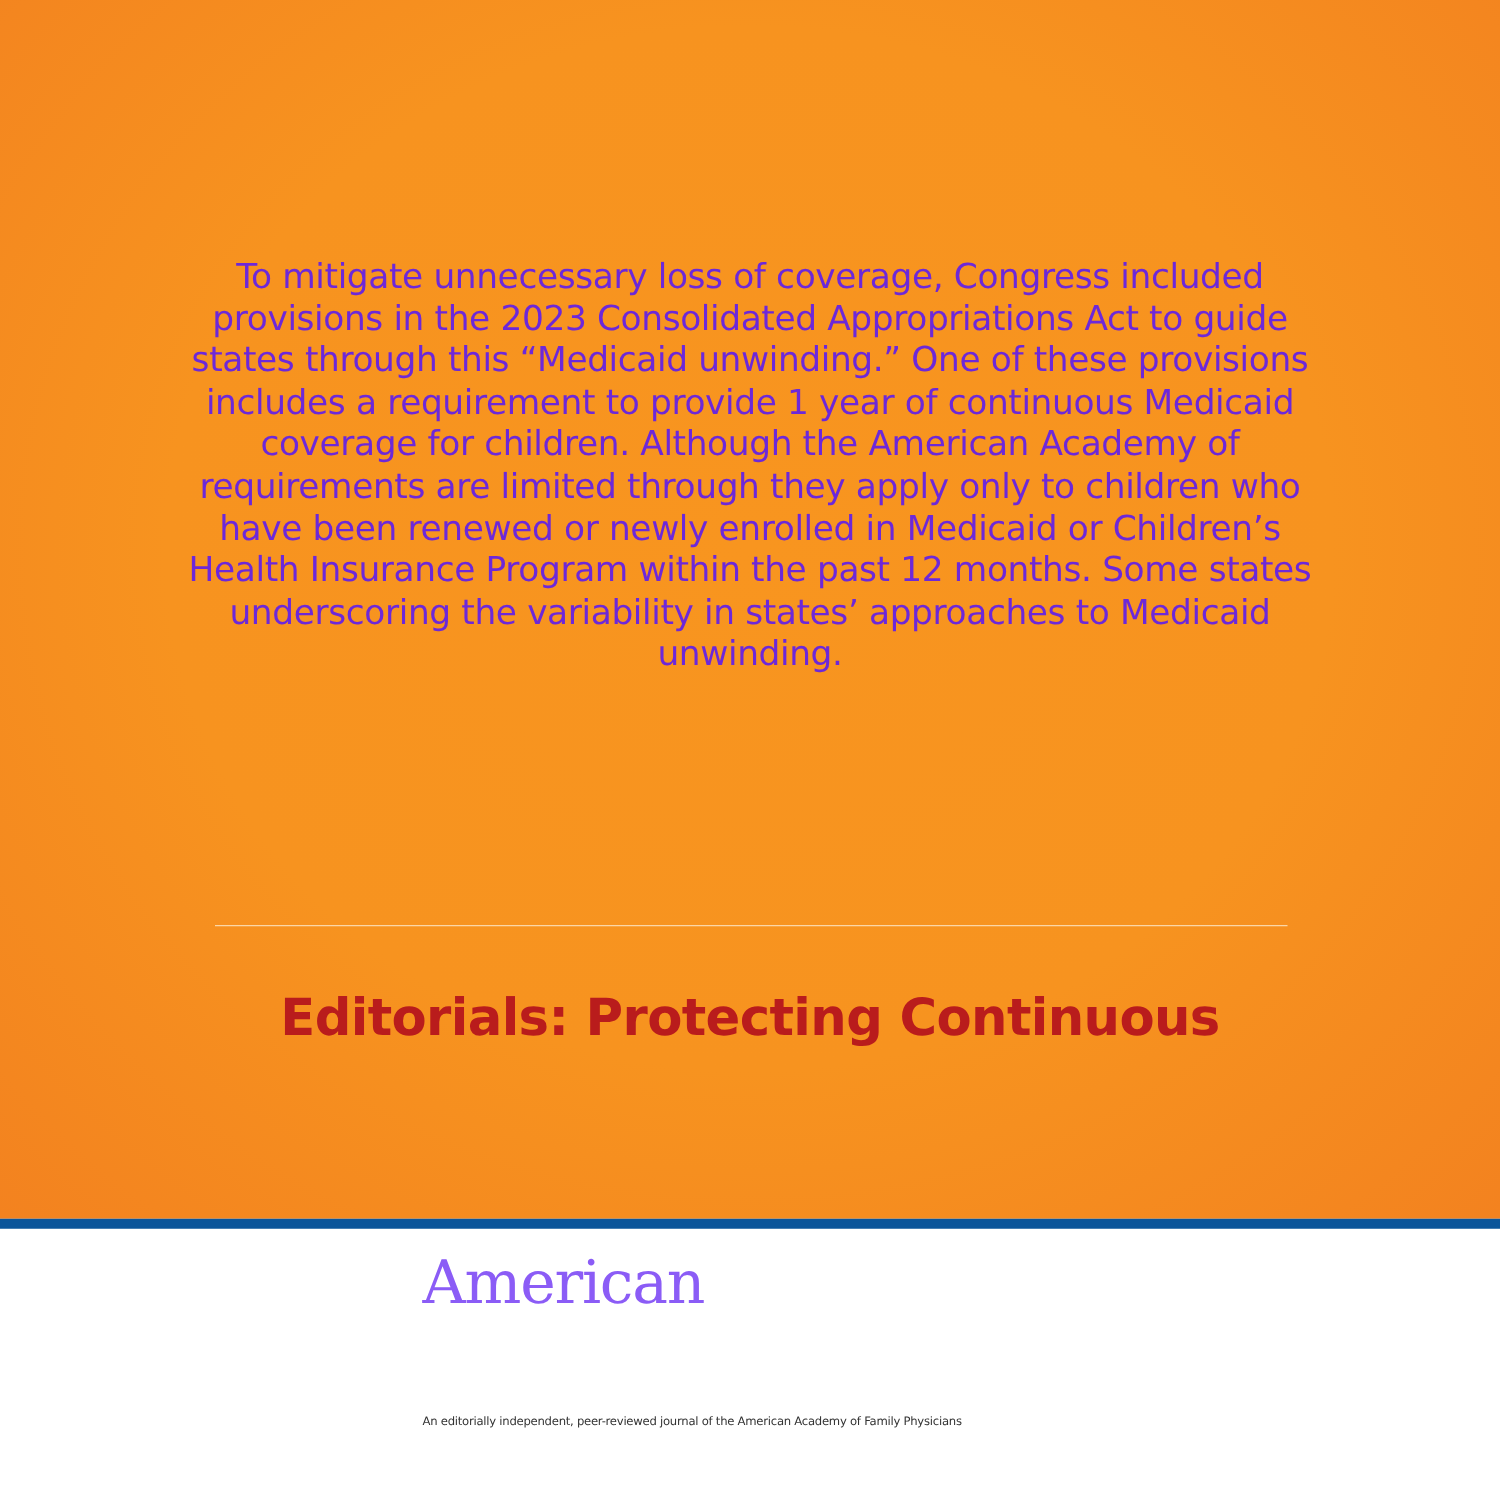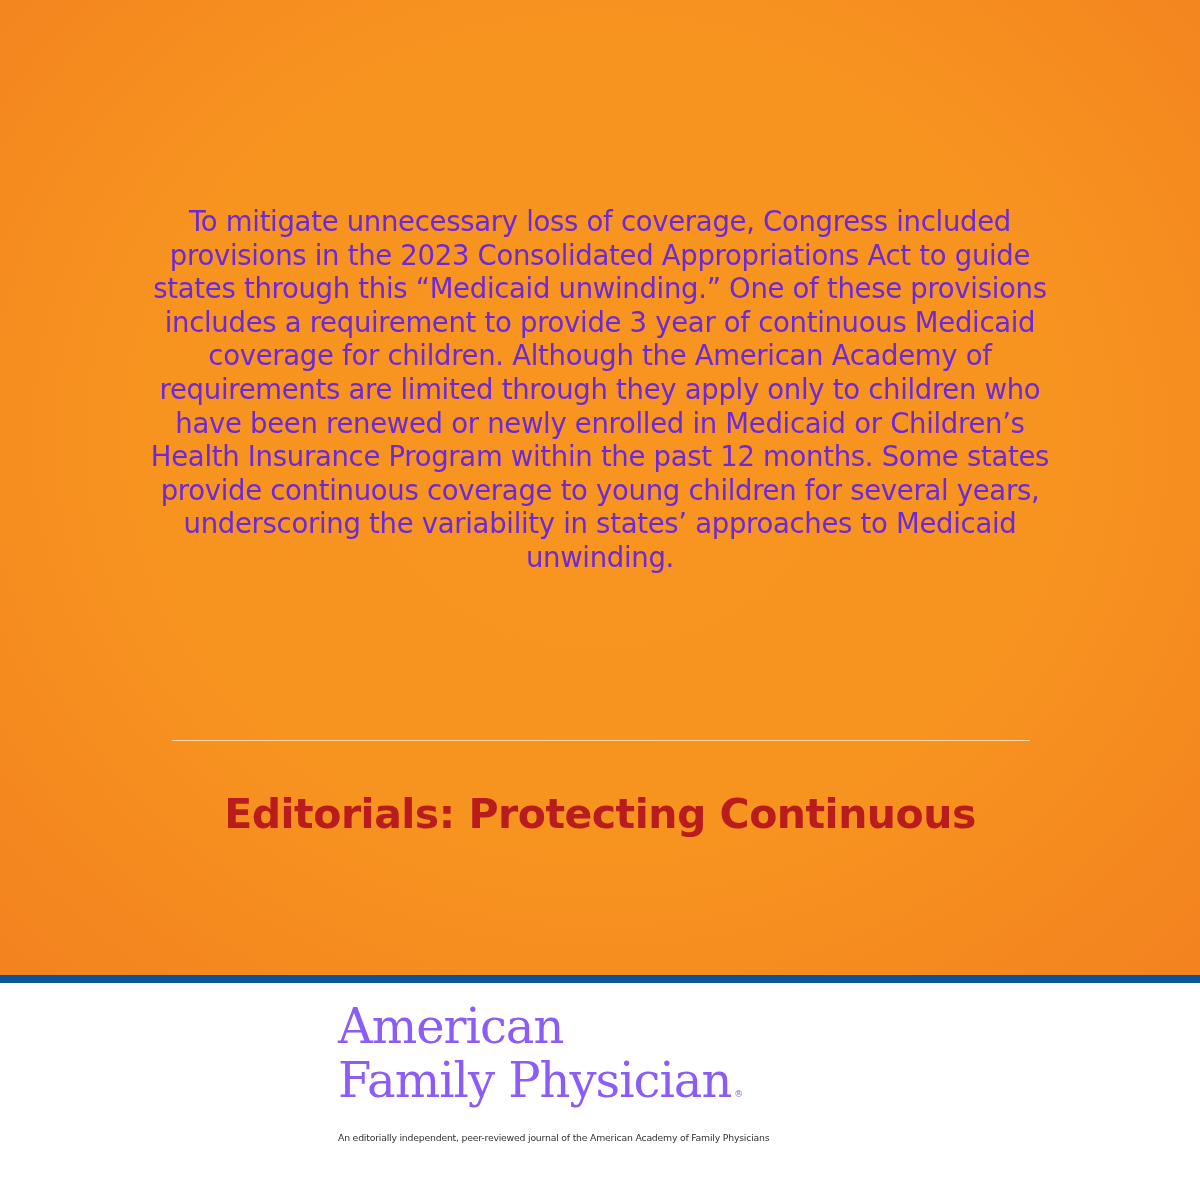"includes a requirement to provide" div { text: 3 -> 1 }
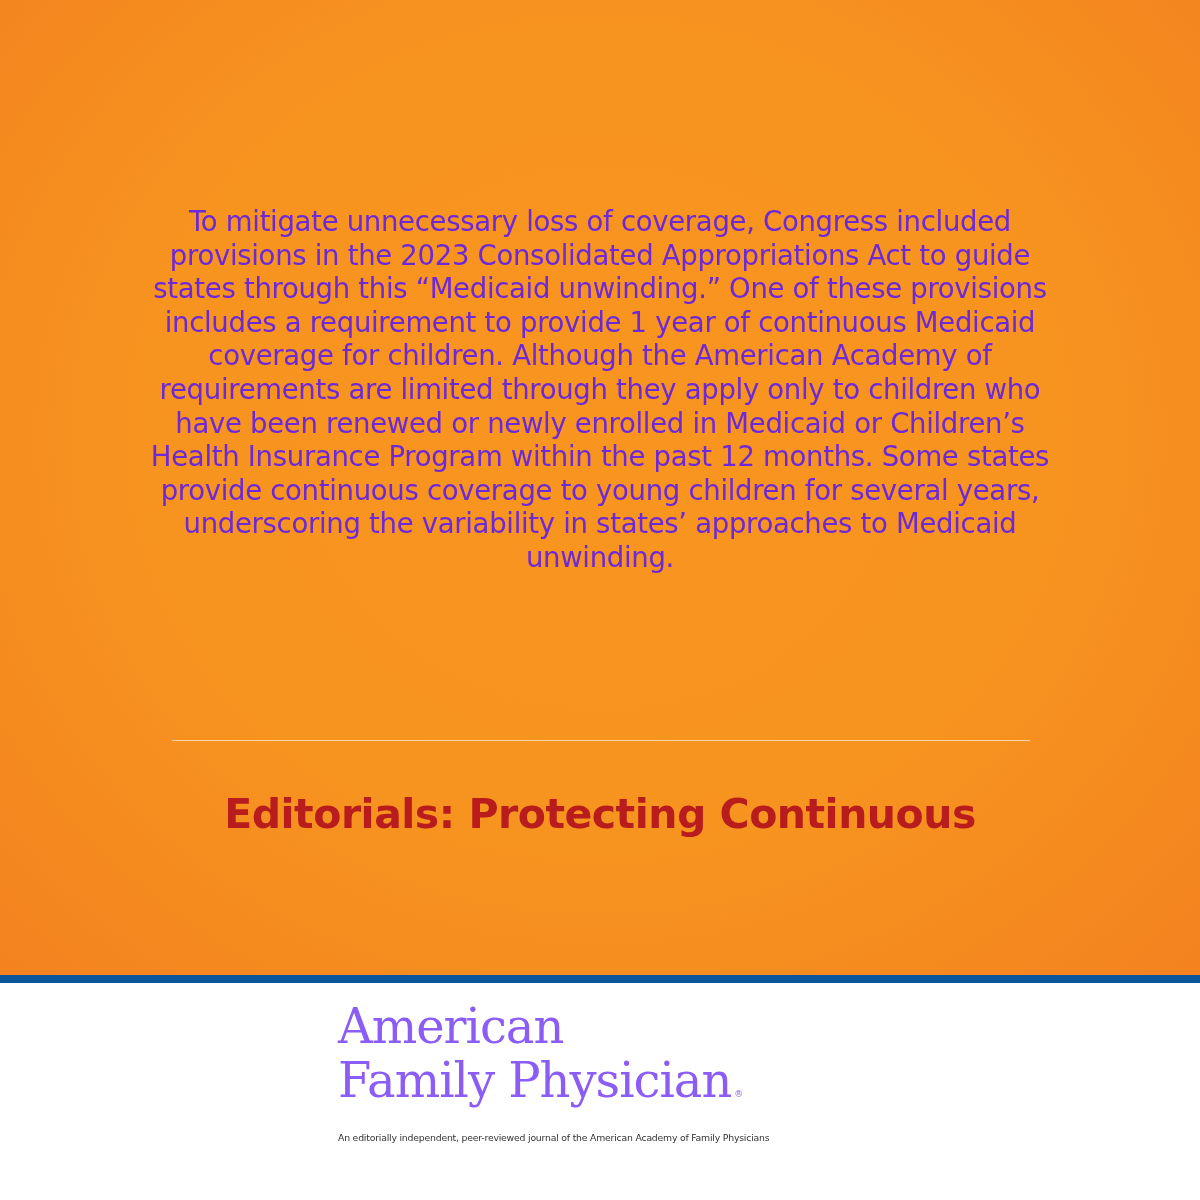"provide continuous coverage to young" div { html: <div>provide continuous coverage to young children for several years,</div> -> none }
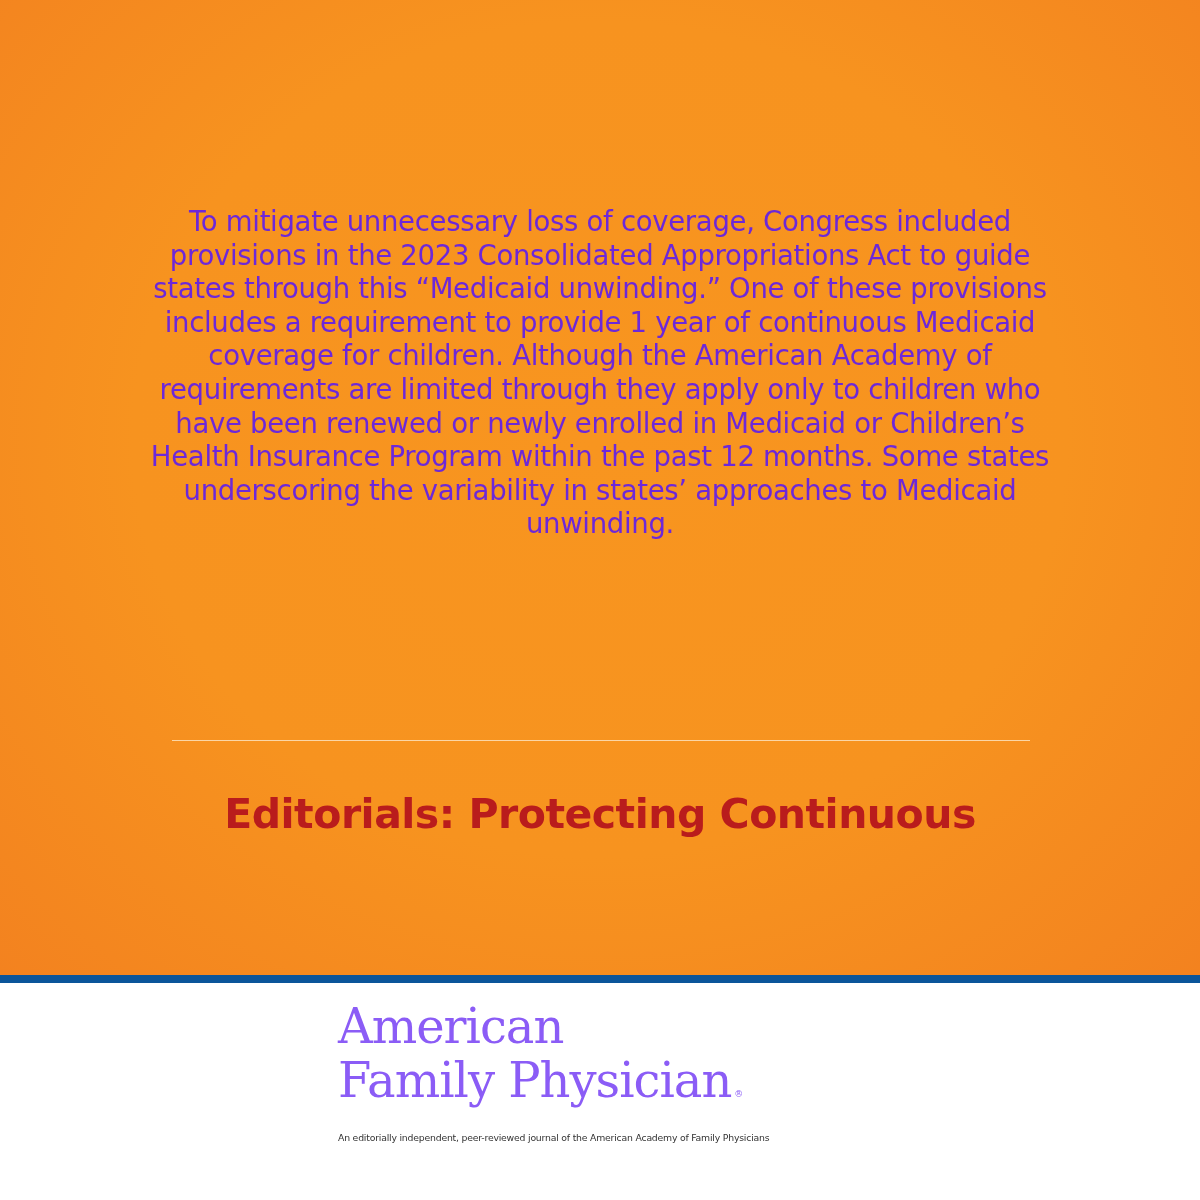"Family Physician ®" div.logo-line2 { html: <div><span>Family Physician</span><span>®</span></div> -> none }
